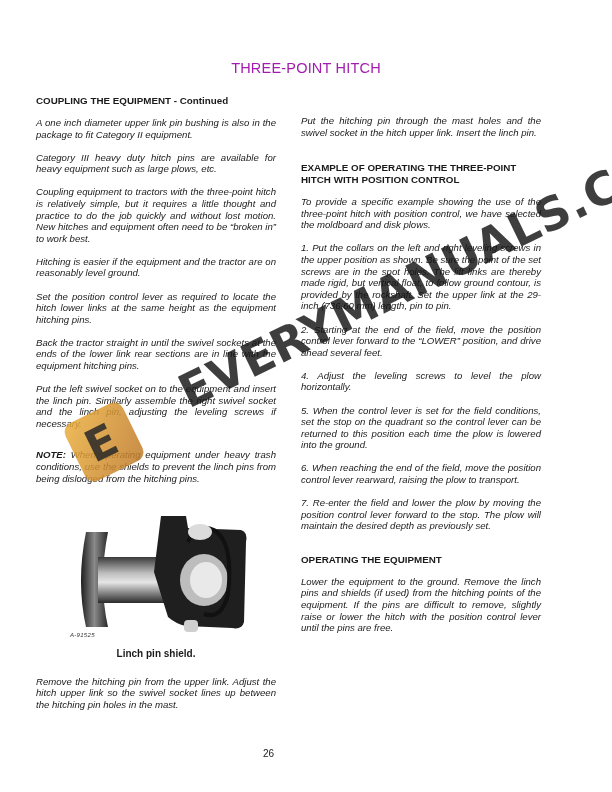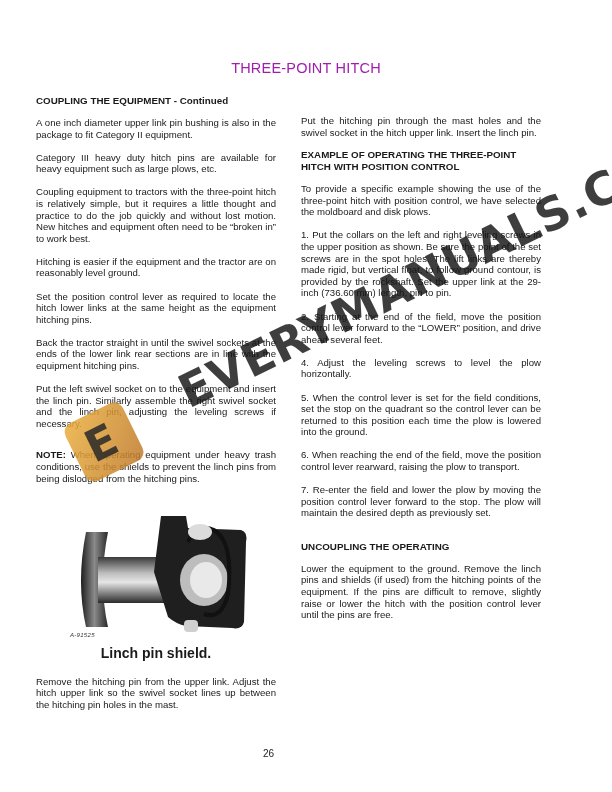"A one inch diameter upper" p { font-style: none -> italic }
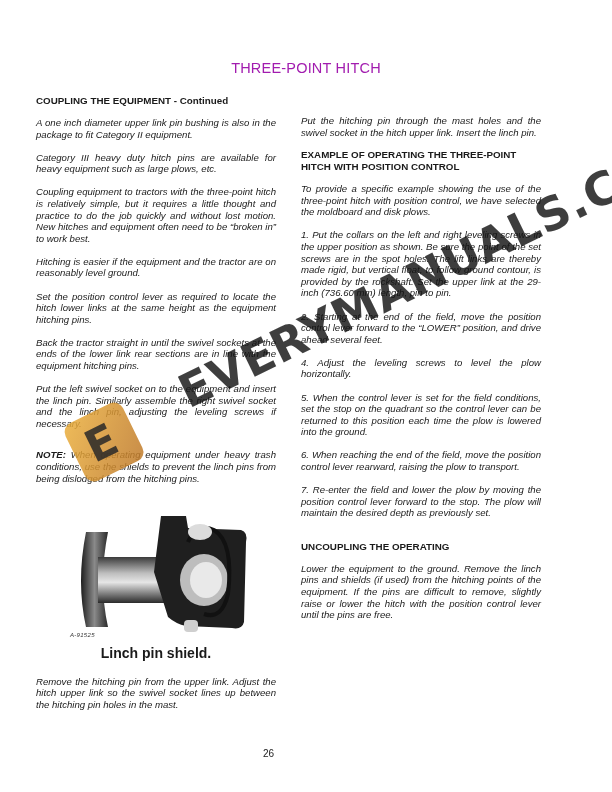"Put the hitching pin through" p { margin-bottom: 11px -> 24px }
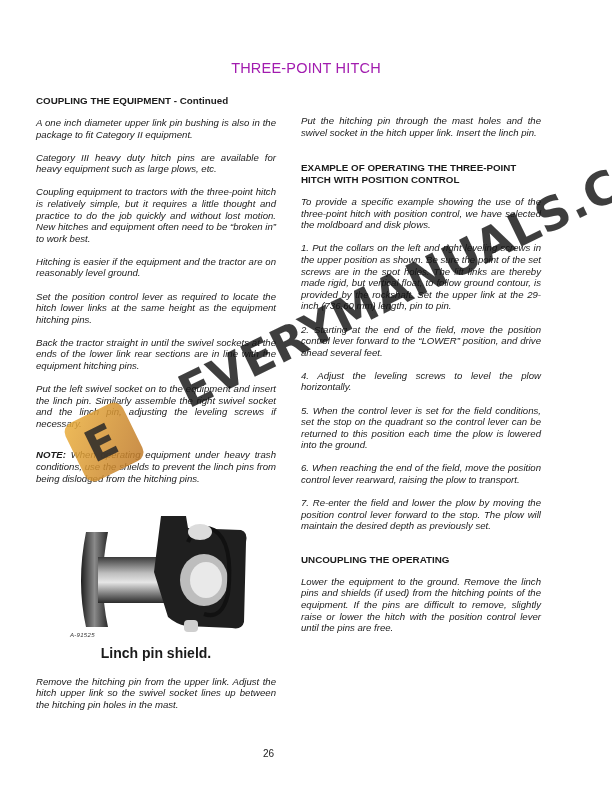"UNCOUPLING THE OPERATING" div.heading { text: UNCOUPLING THE OPERATING -> OPERATING THE EQUIPMENT }
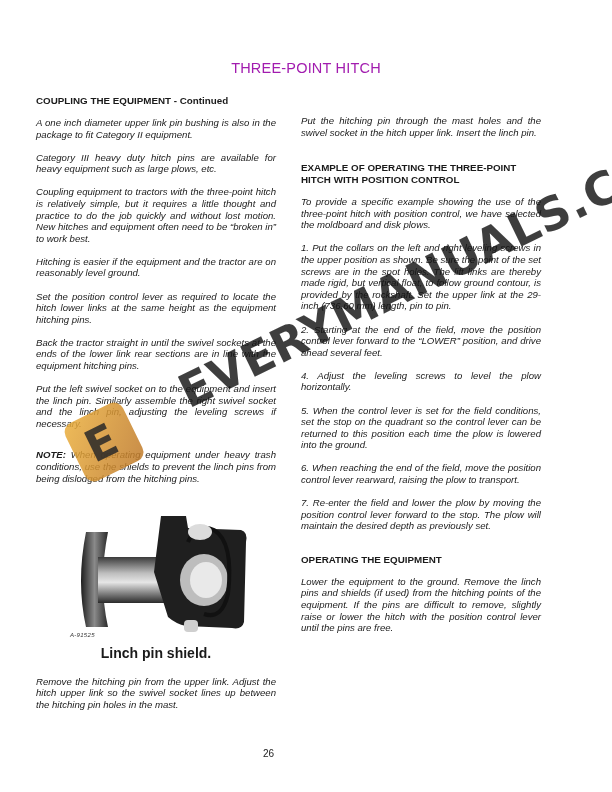"Linch pin shield." .caption { font-size: 14px -> 10px }
